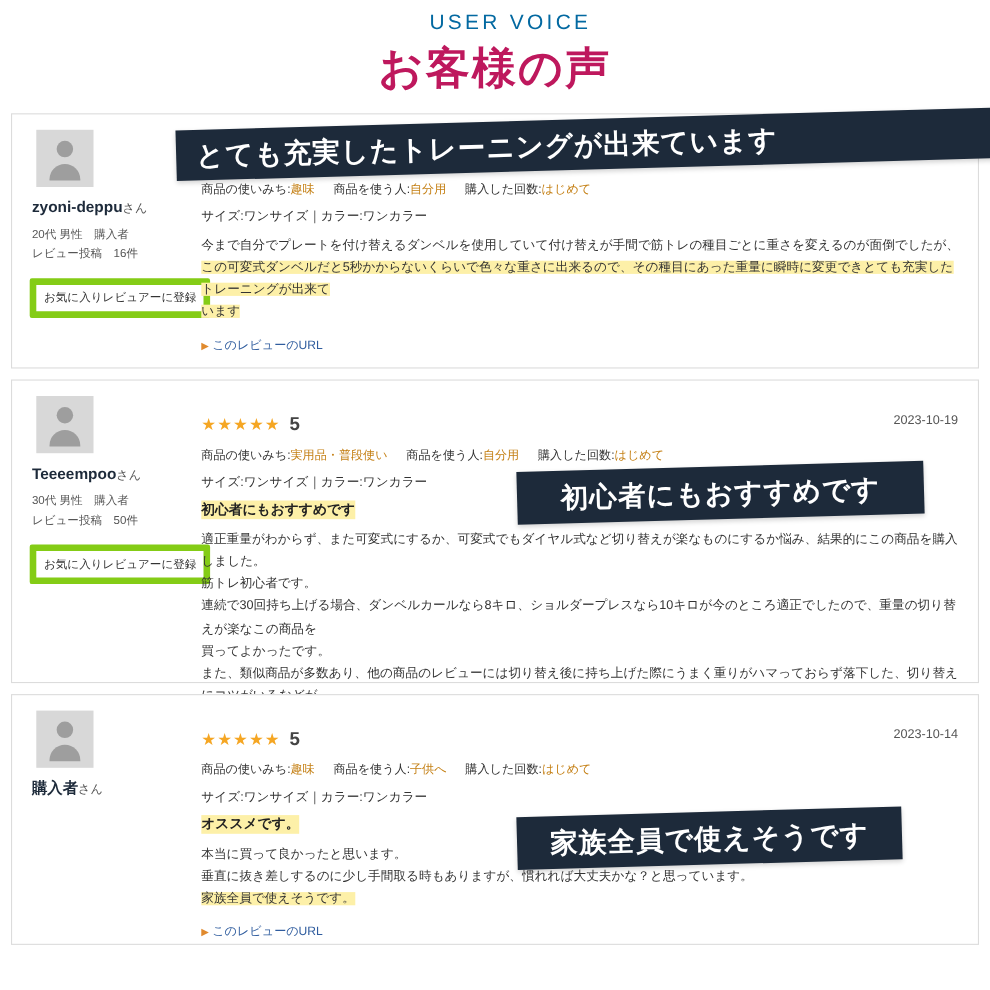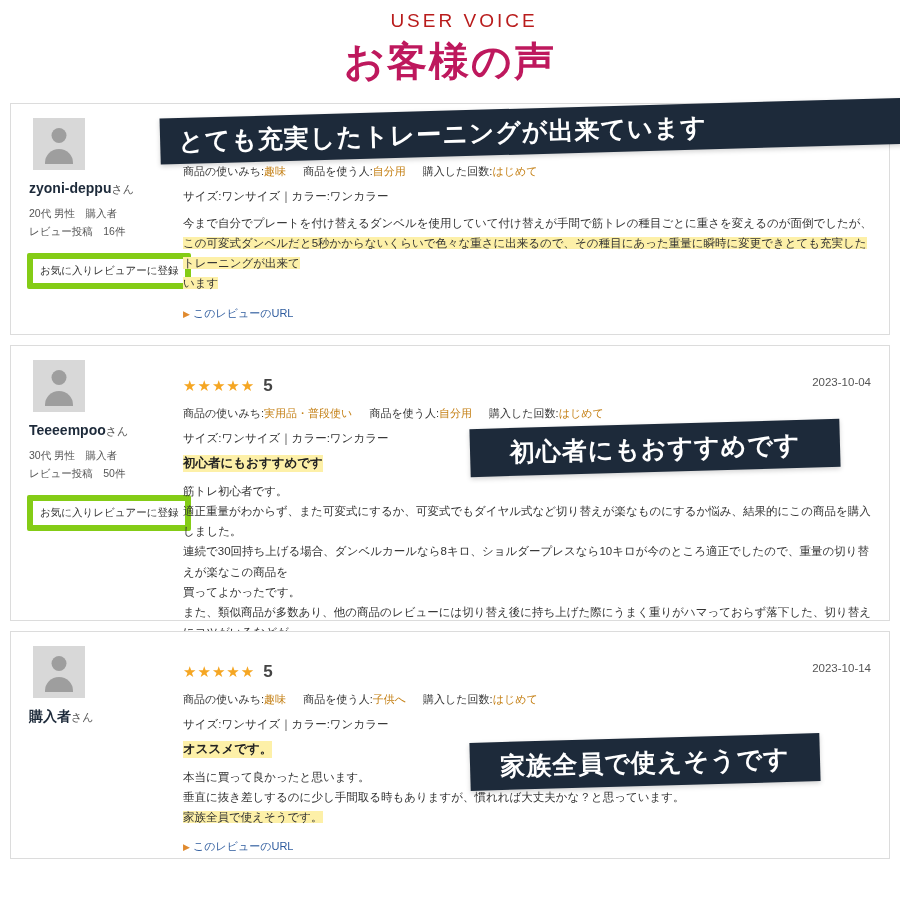"USER VOICE" .header .eyebrow { color: #b91c1c -> #0369a1 }
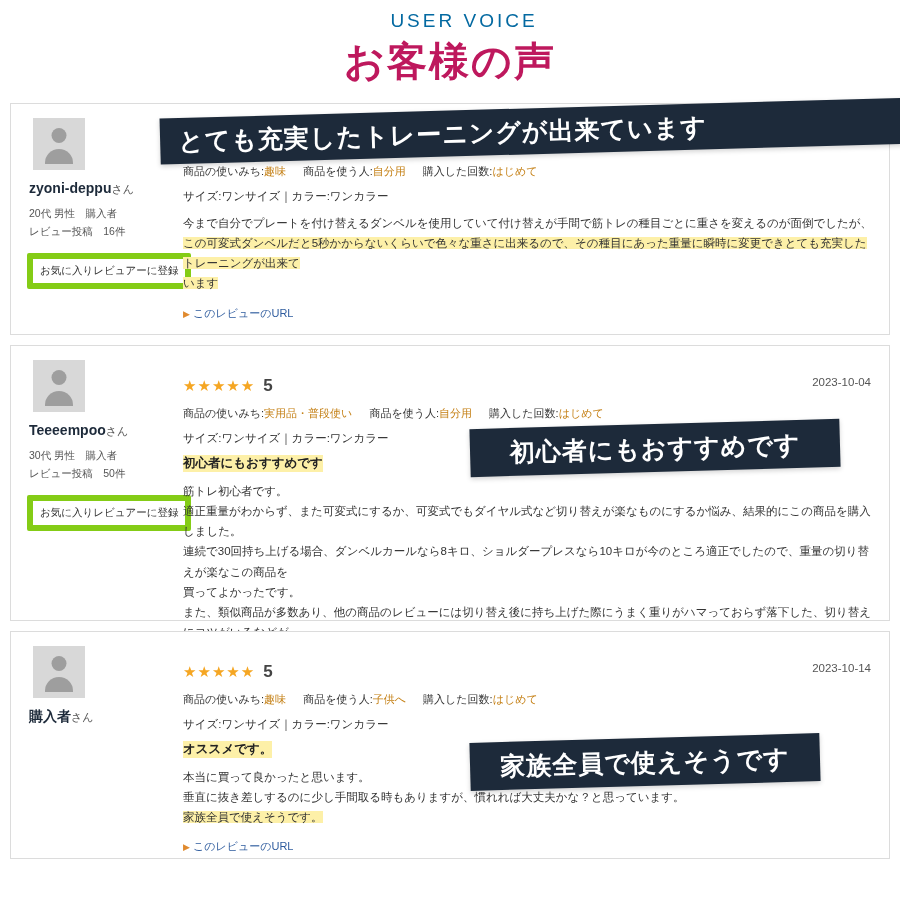"2023-10-04" div.date { text: 2023-10-04 -> 2023-10-19 }
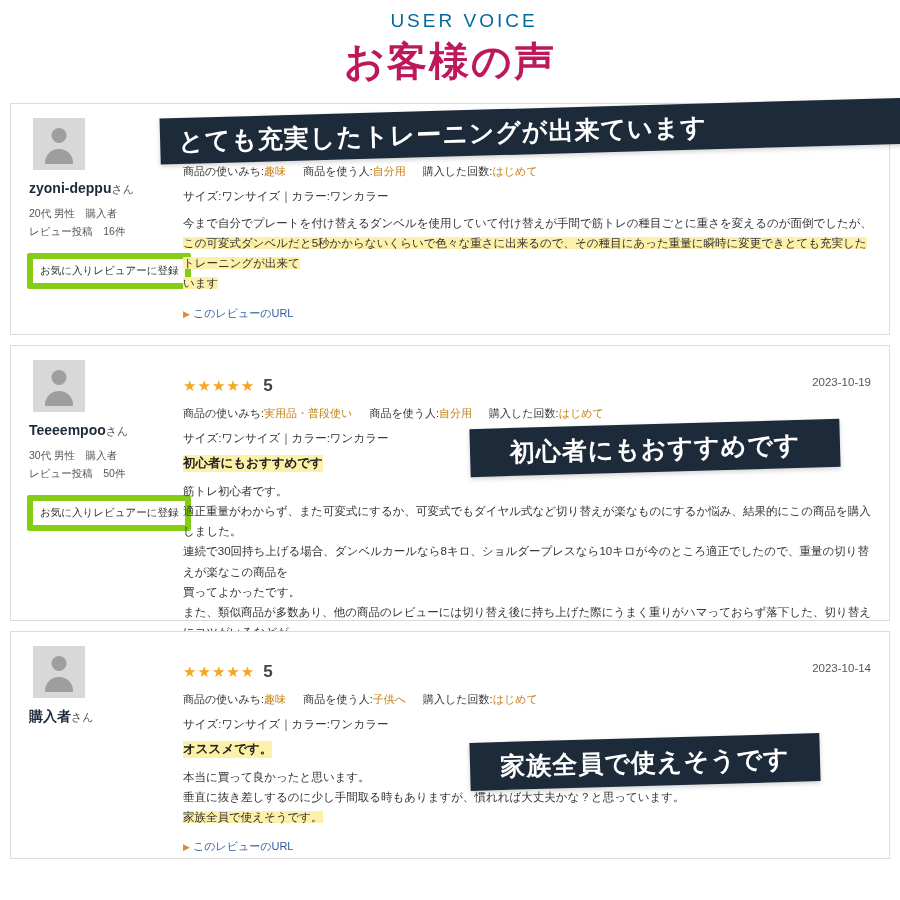"筋トレ初心者です。" p { order: before "適正重量がわからず、また可変式にするか、可変式でもダイヤル式など切り替えが楽なも" -> after "適正重量がわからず、また可変式にするか、可変式でもダイヤル式など切り替えが楽なも" }
